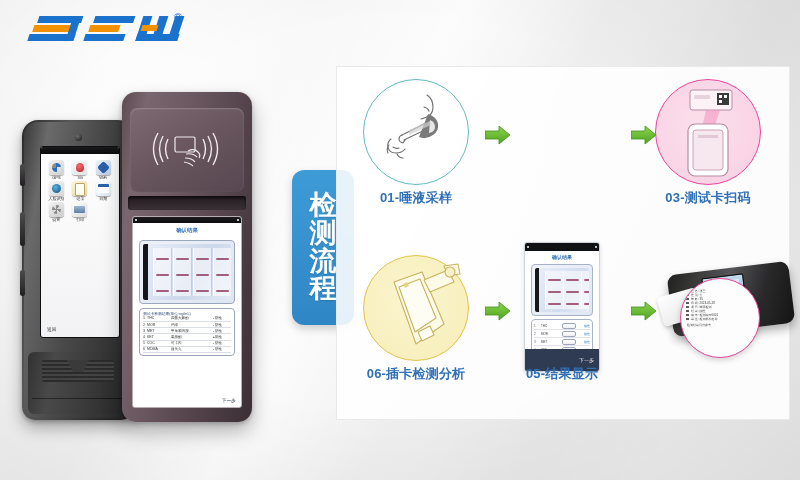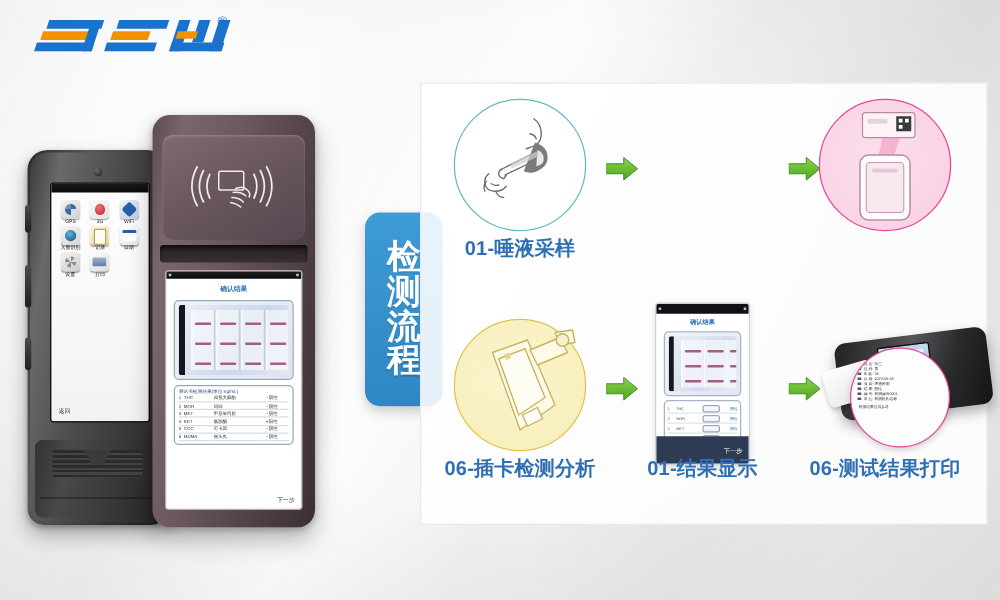"01-唾液采样" .caption { font-size: 16px -> 13px }
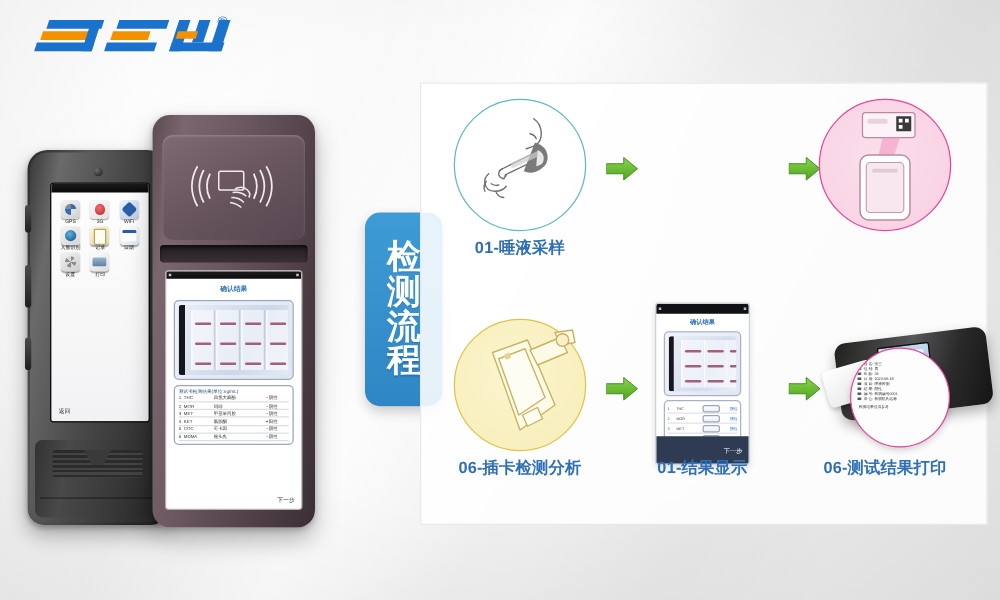"03-测试卡扫码" div.caption { html: none -> <div>03-测试卡扫码</div> }
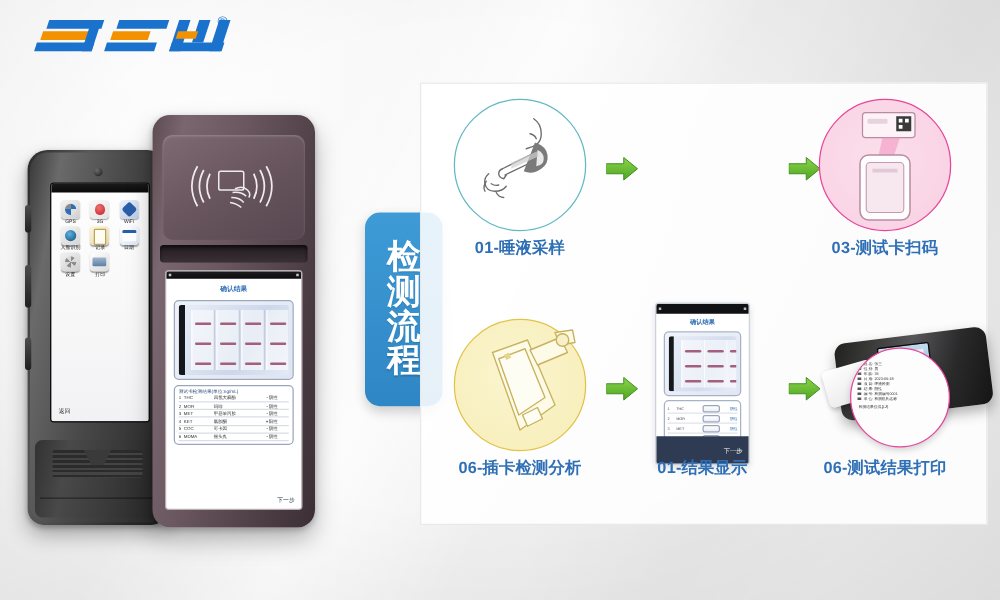"01-结果显示" div.caption { text: 01- -> 05- }
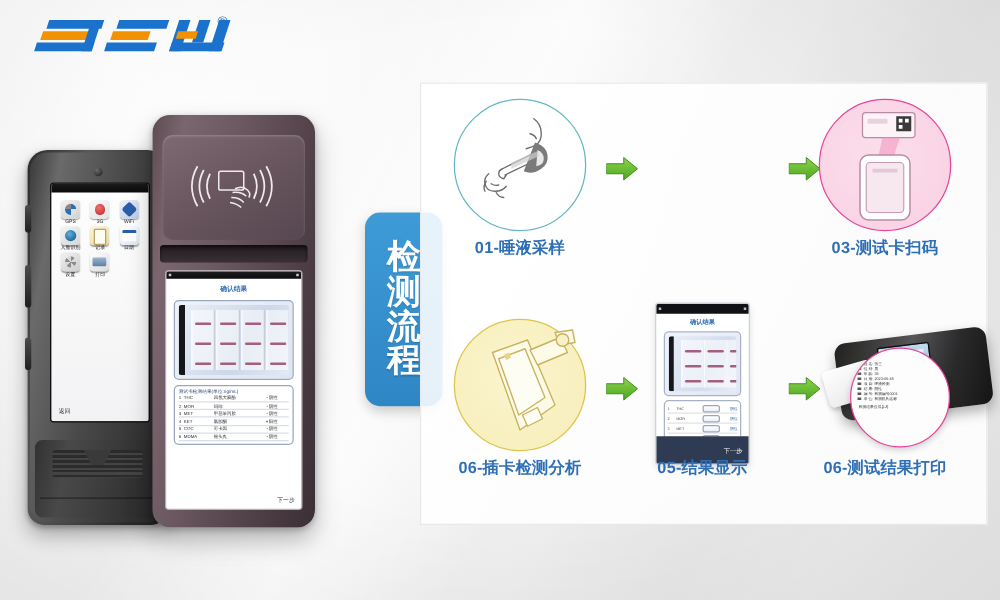"06-测试结果打印" div.caption { html: <div>06-测试结果打印</div> -> none }
